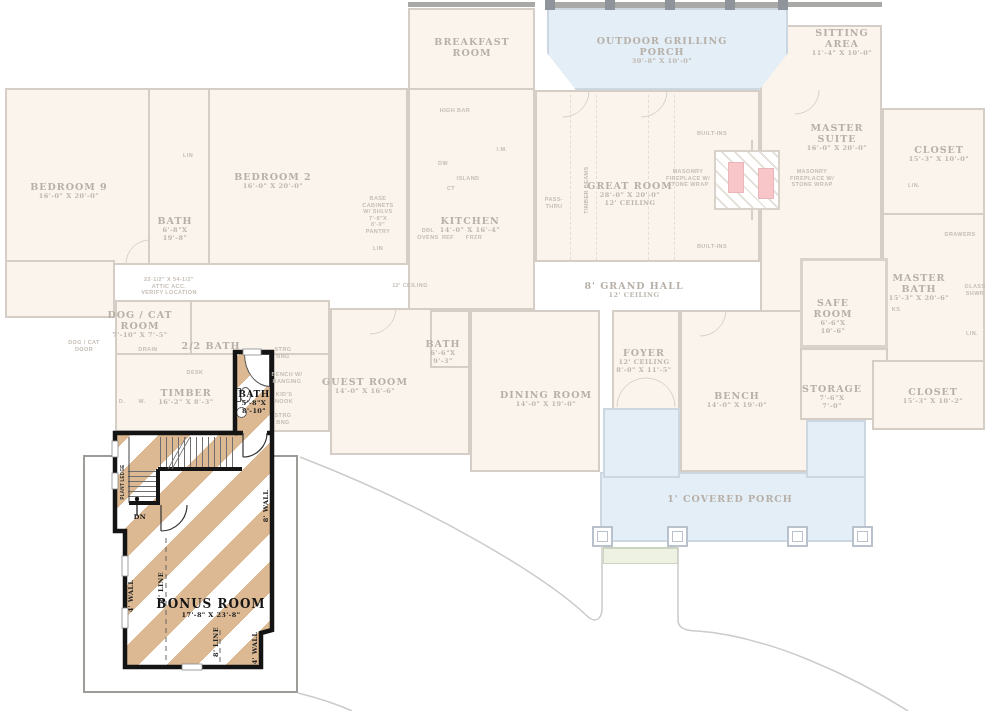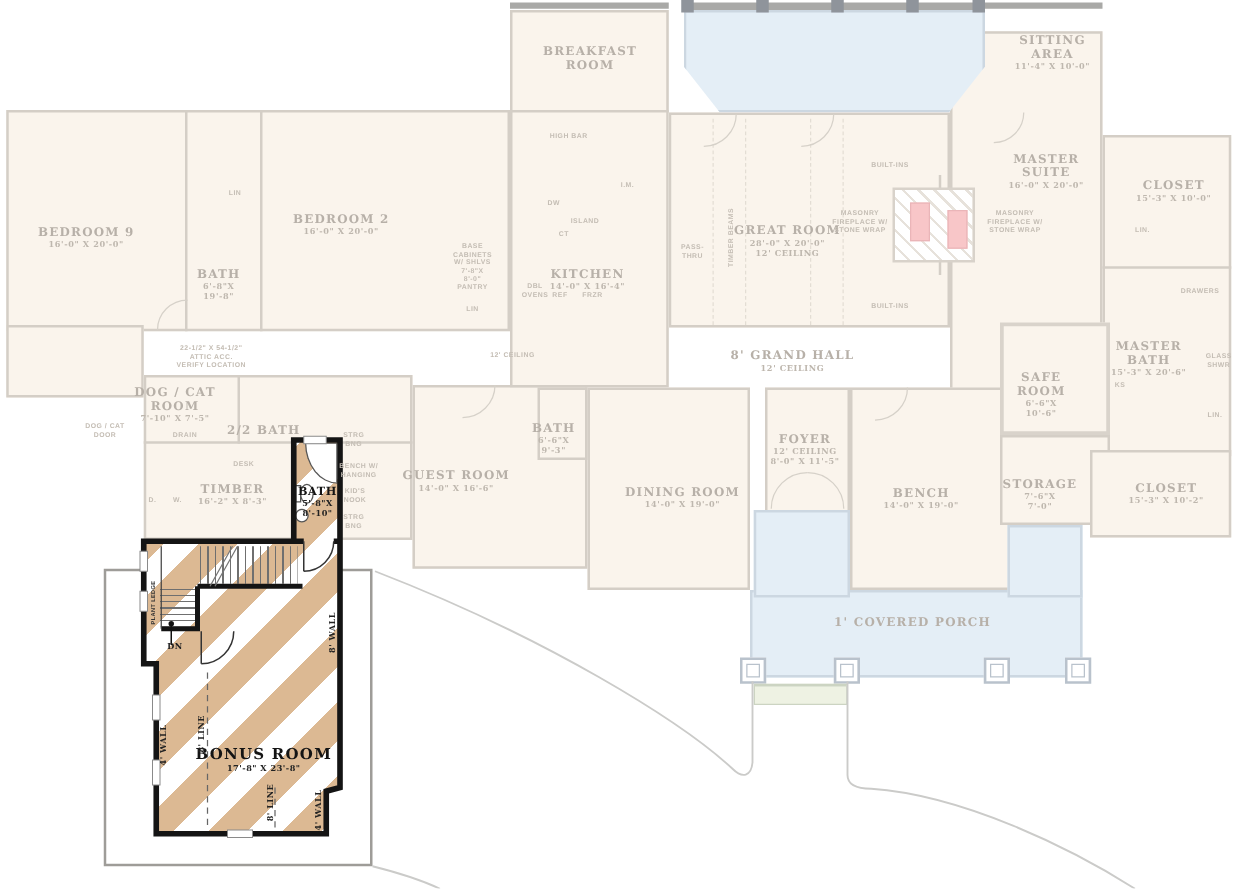"OUTDOOR GRILLING" div.lbl { html: none -> <div> <span>OUTDOOR GRILLING</span> <span>PORCH</span> <span>30'-8" X 10'-0"</span> </div> }
